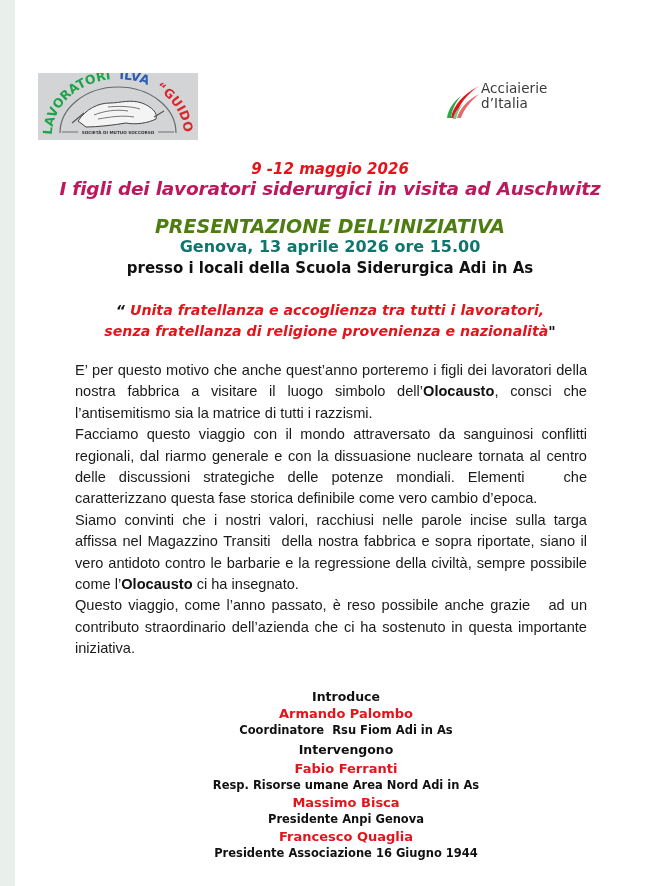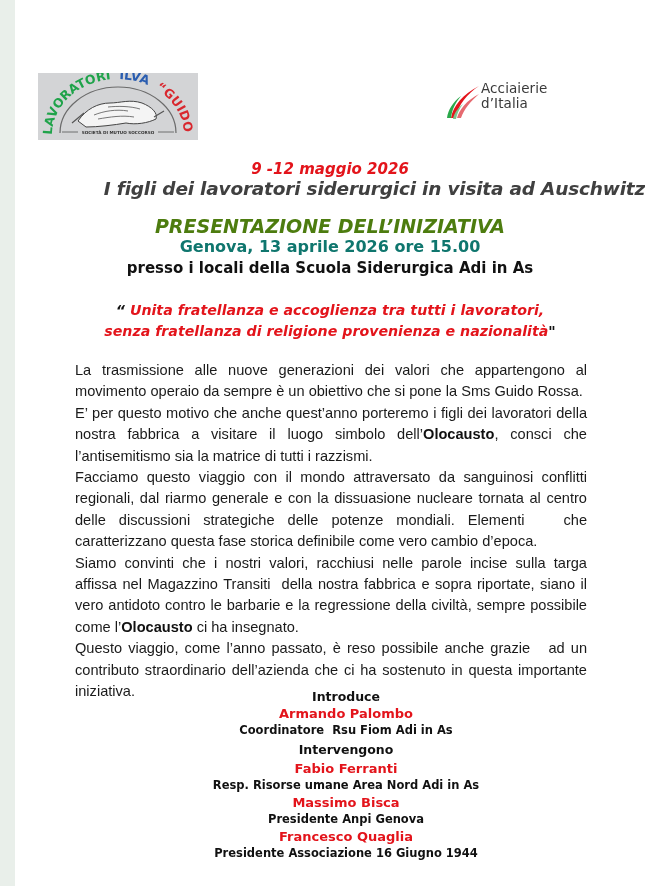"I figli dei lavoratori siderurgici" .main-title { color: #404040 -> #be185d; text-align: right -> none }
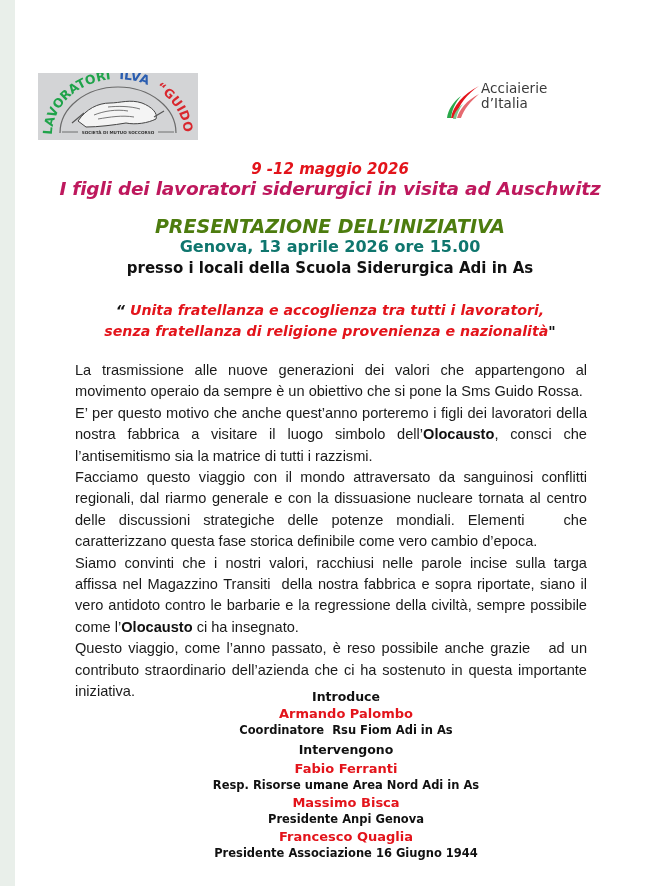"La trasmissione alle nuove generazioni" p { html: <p>La trasmissione alle nuove generazioni dei valori che appartengono al movimento operaio da sempre è un obiettivo che si pone la Sms Guido Rossa.</p> -> none }
